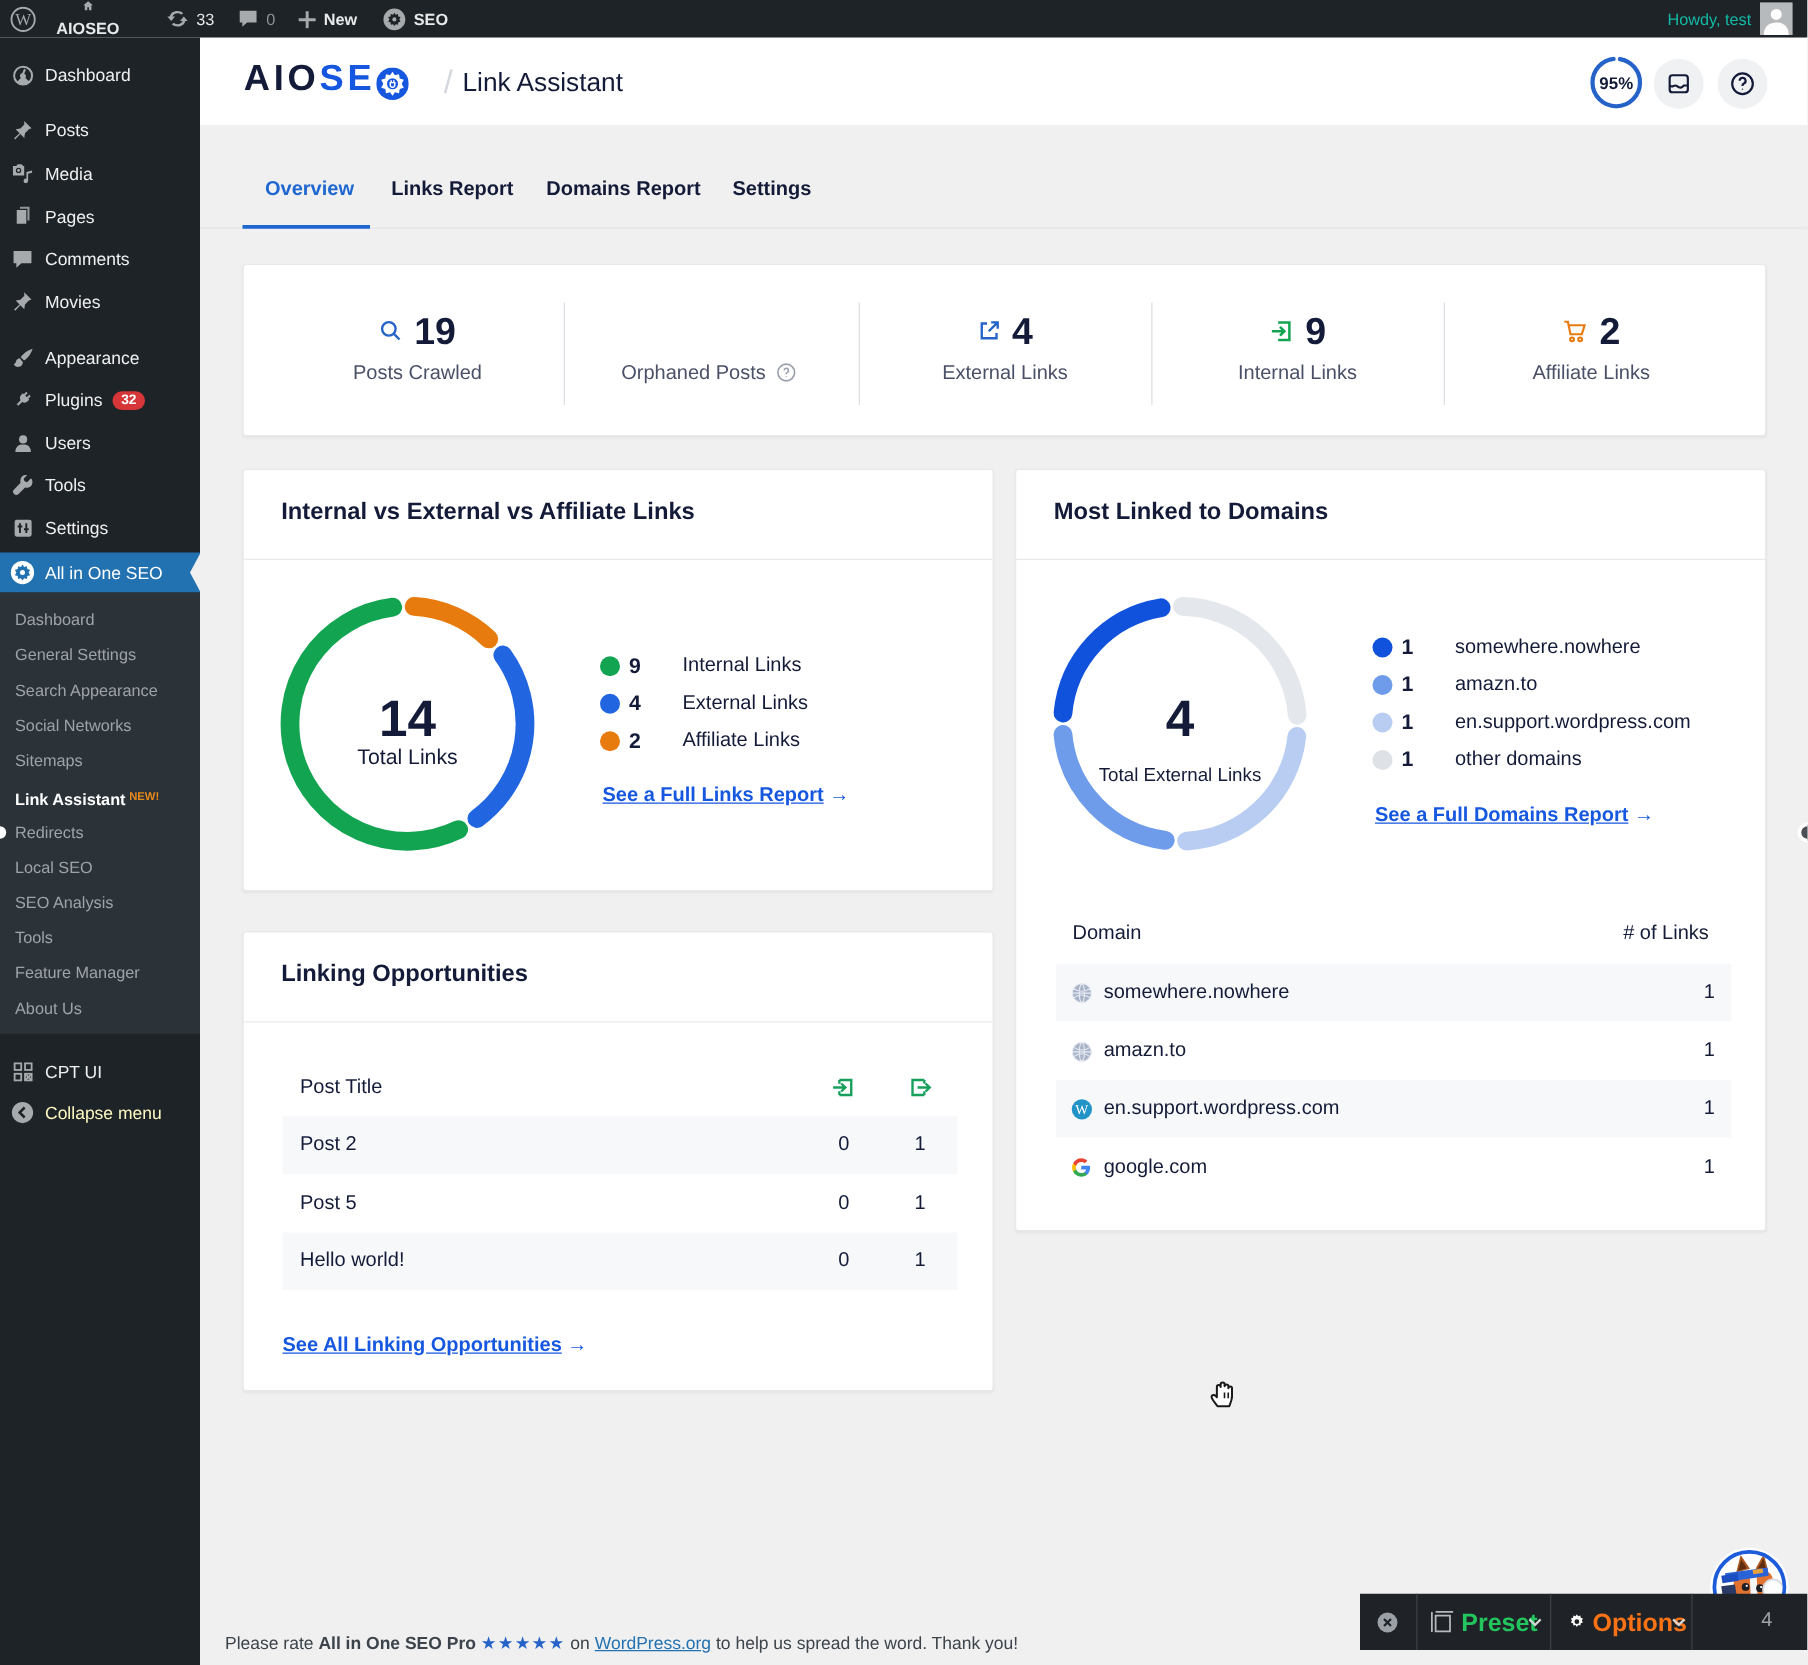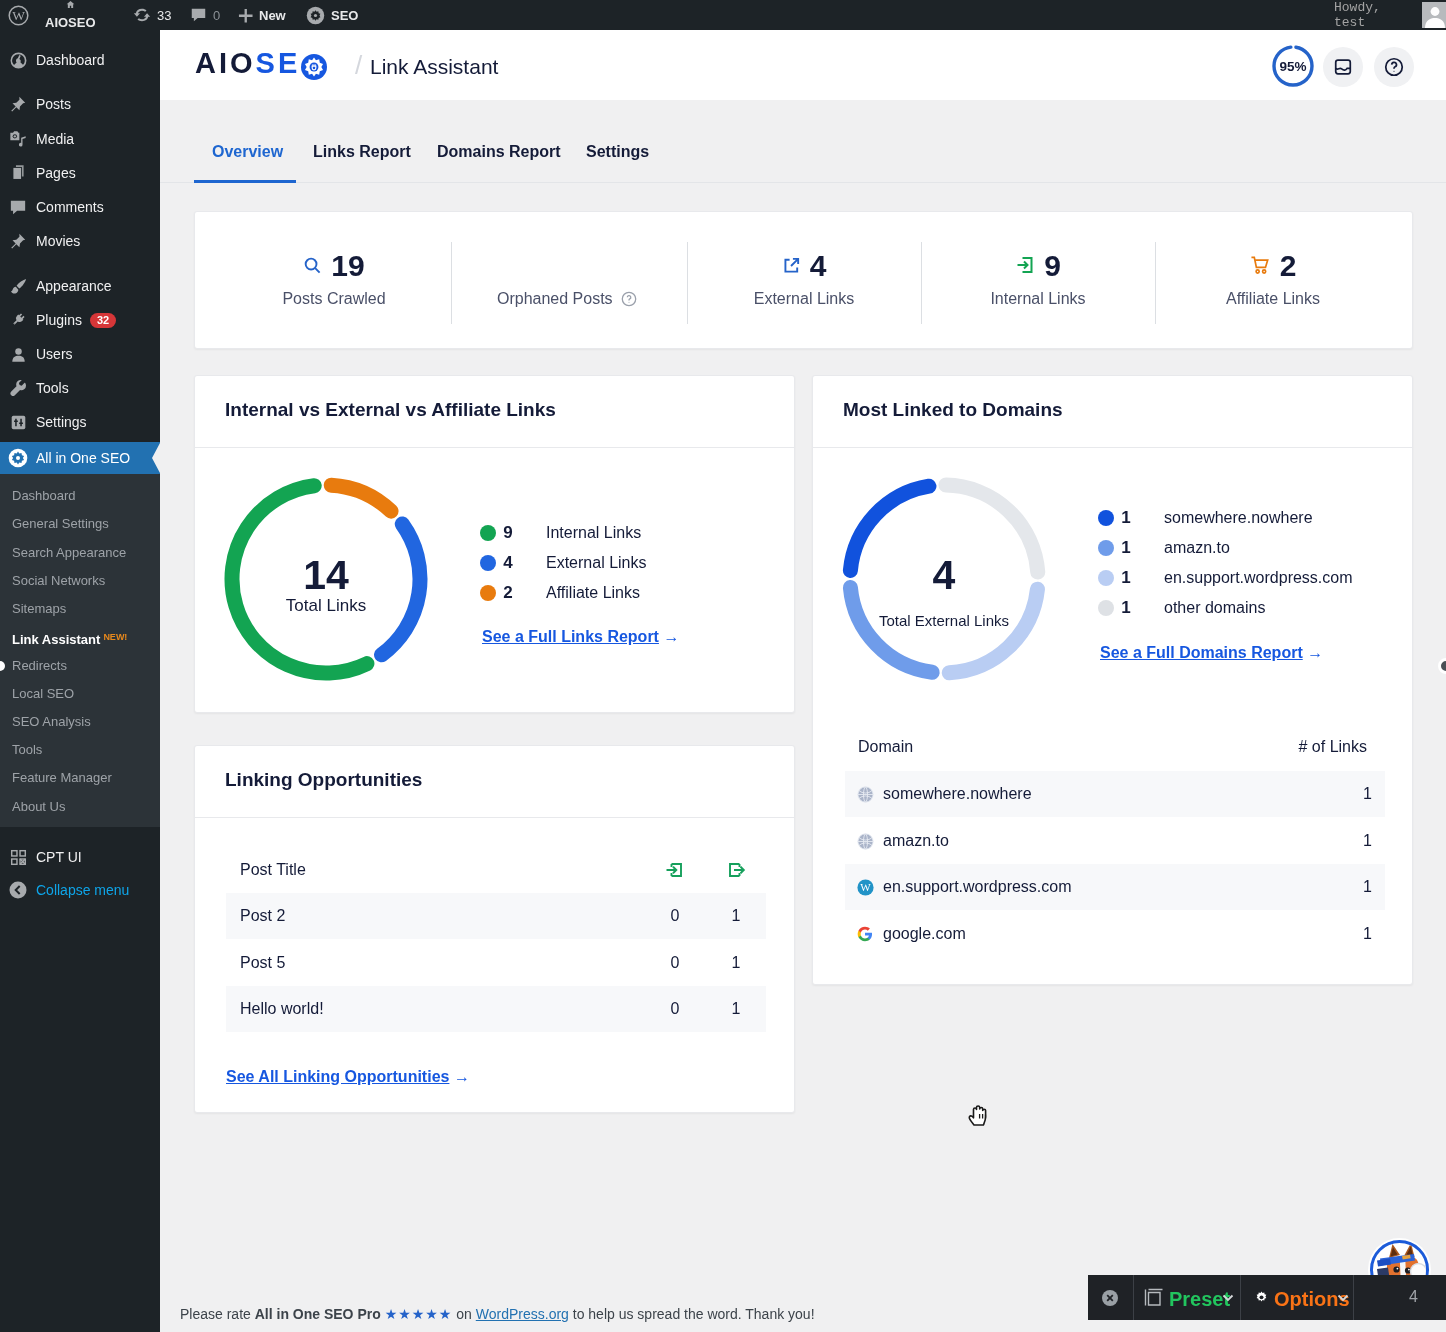"Howdy, test" span { color: #a3a3a3 -> #14b8a6; font-family: Liberation Mono, monospace -> none }
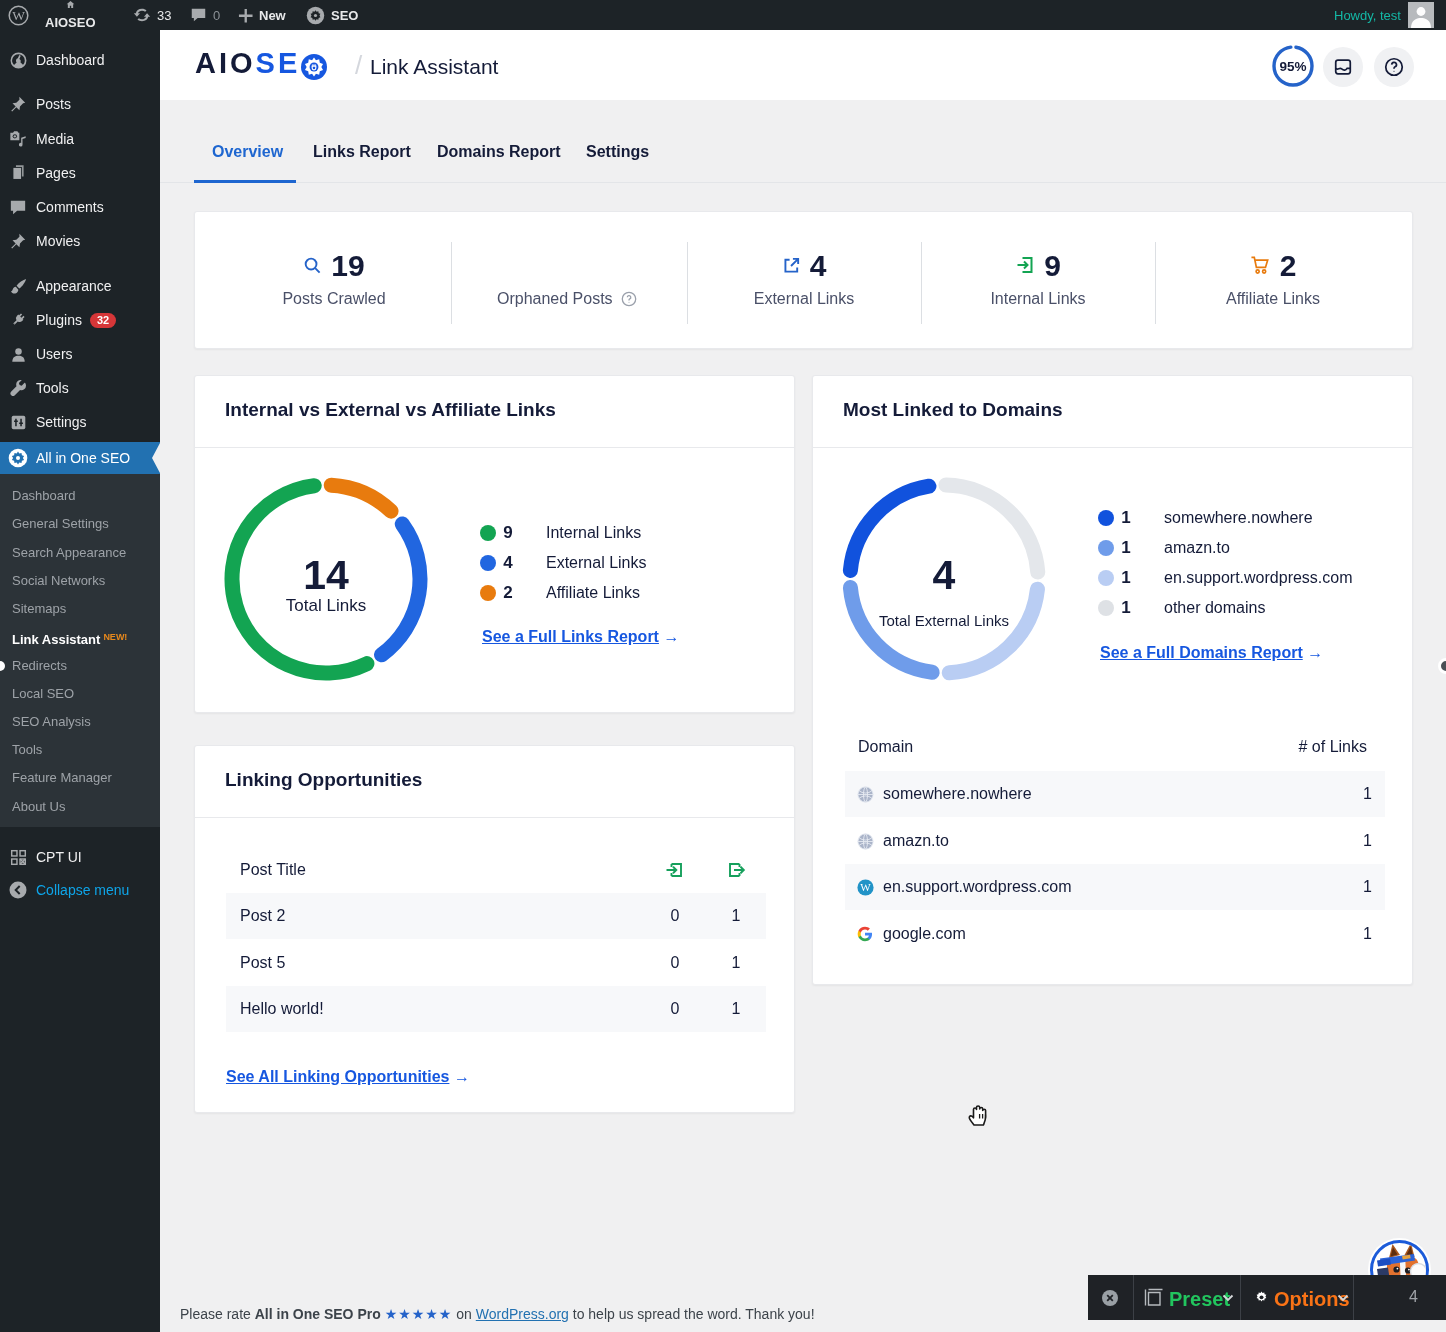"Collapse menu" div.menuitem { color: #0ea5e9 -> #fef9c3 }
